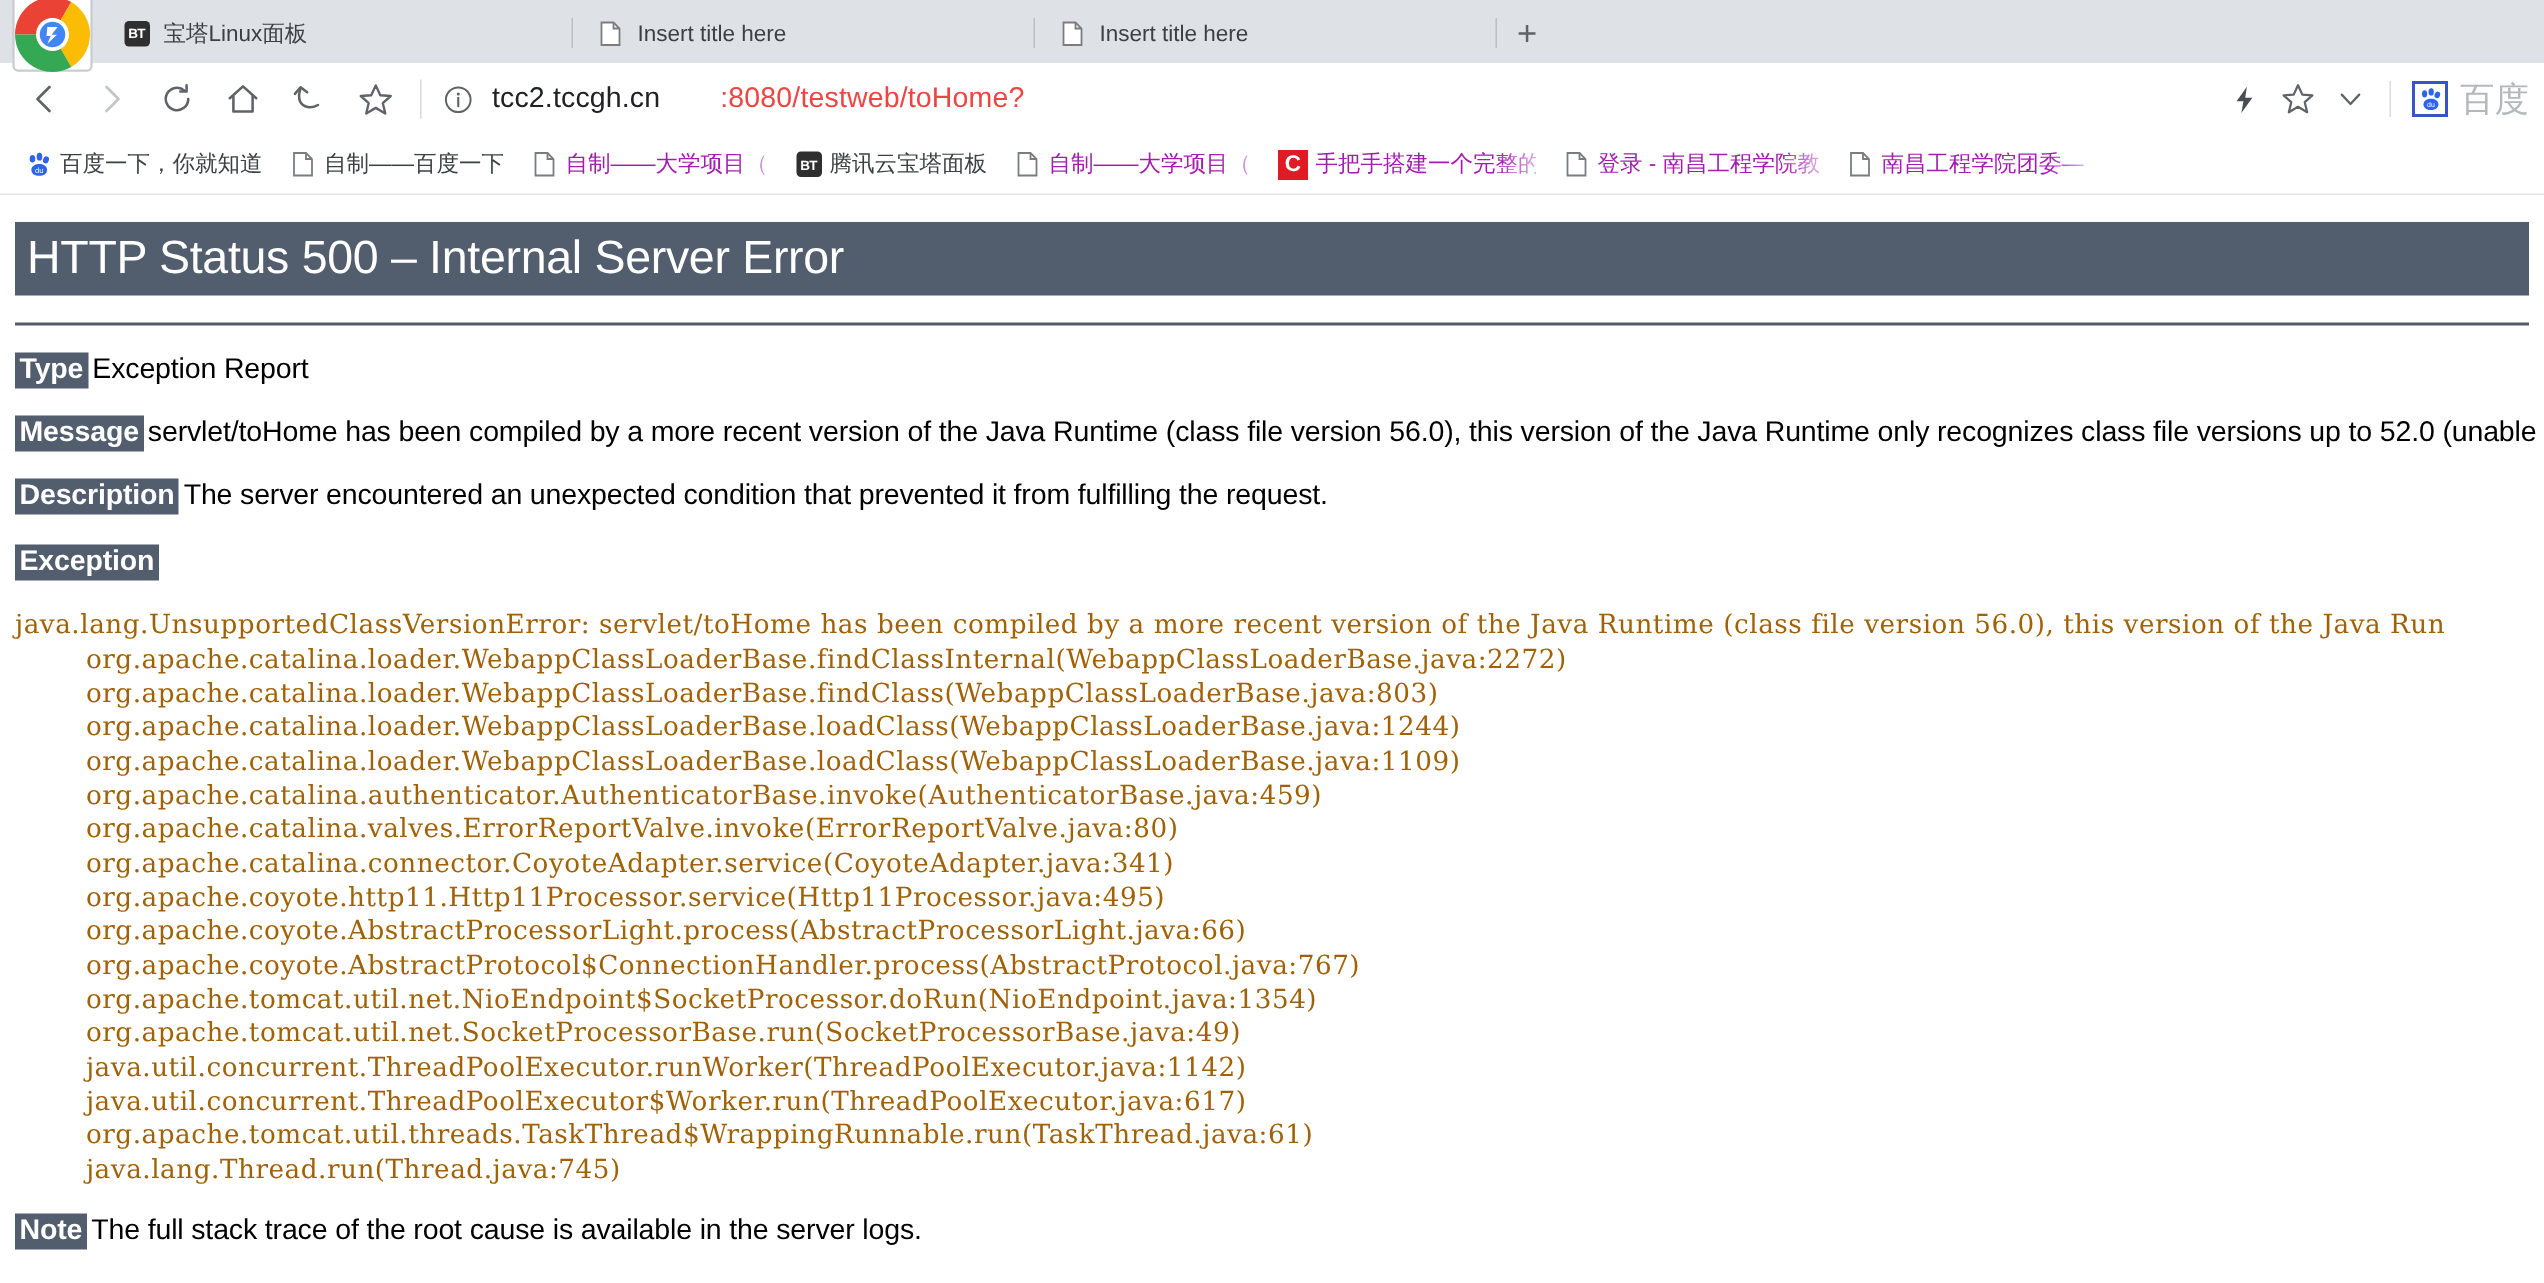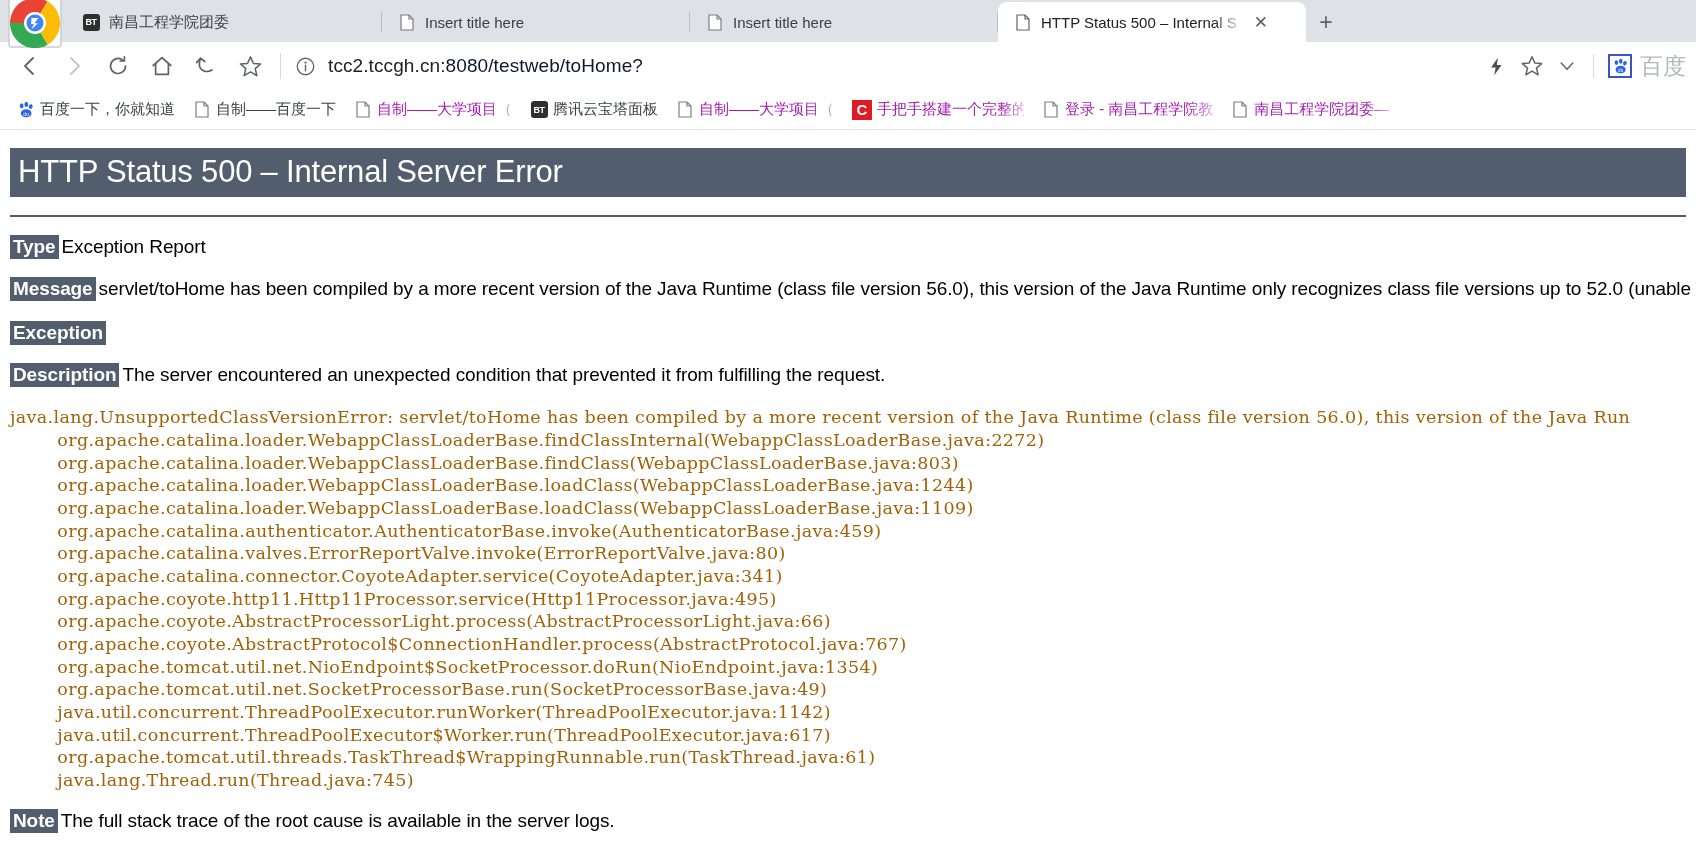"南昌工程学院团委" span.tab-title { text: 南昌工程学院团委 -> 宝塔Linux面板 }
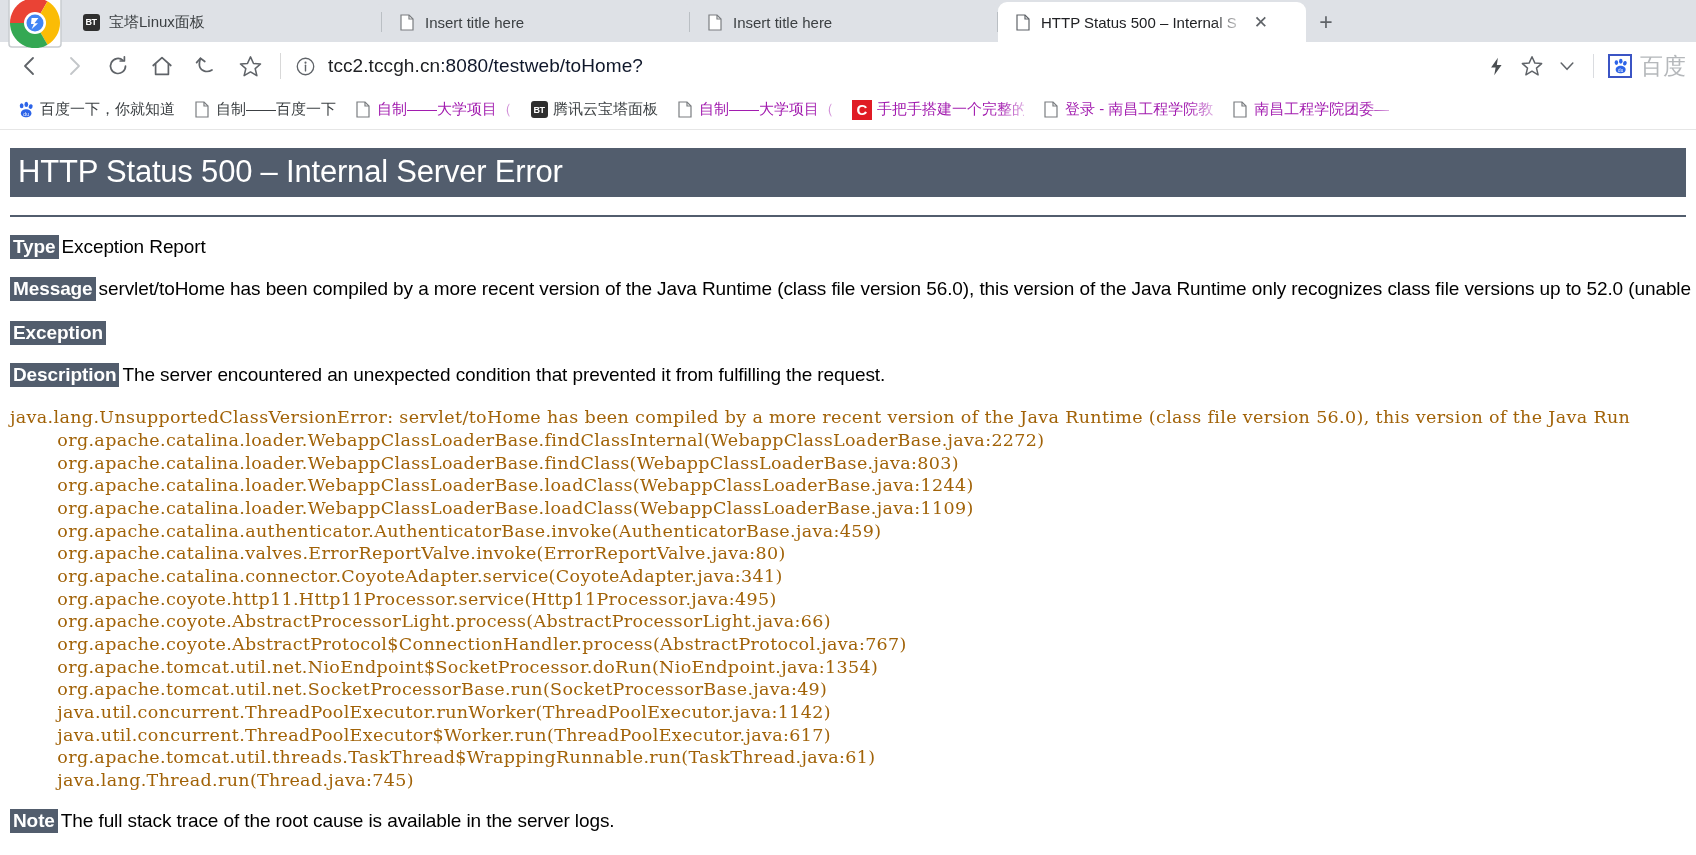"HTTP Status 500 – Internal S" div.tab { html: <div> <span> <svg> <path></path> <path></path> </svg> </span> <span>HTTP Status 500 – Internal S</span> <span>✕</span> </div> -> none }
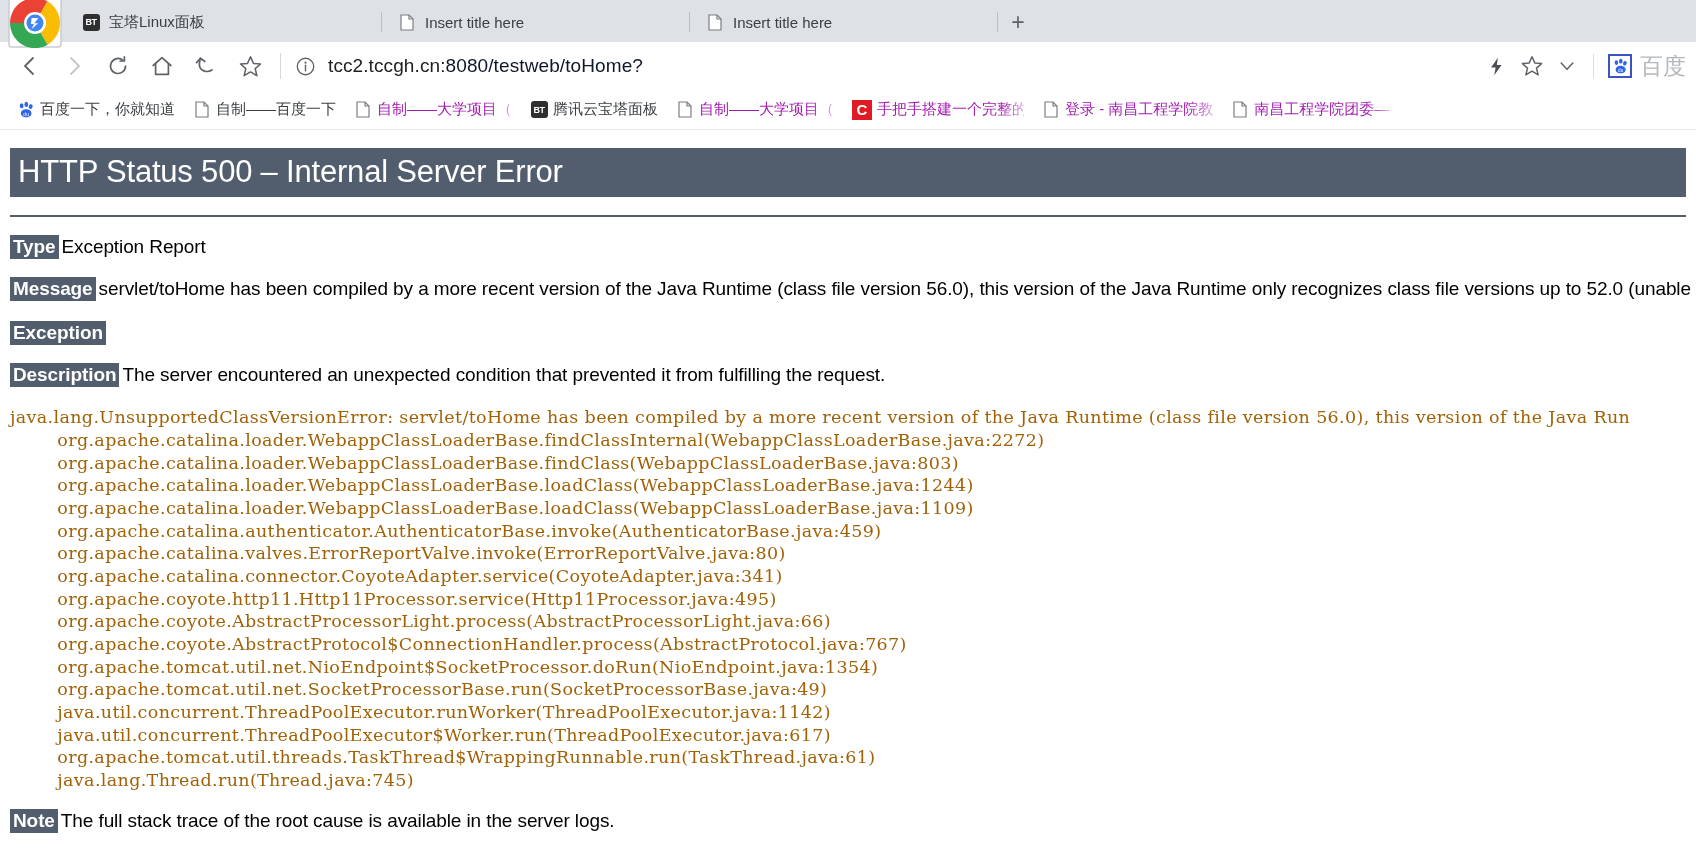":8080/testweb/toHome?" .omni-url .dim { color: #0f172a -> #ef4444; margin-left: none -> 40px }
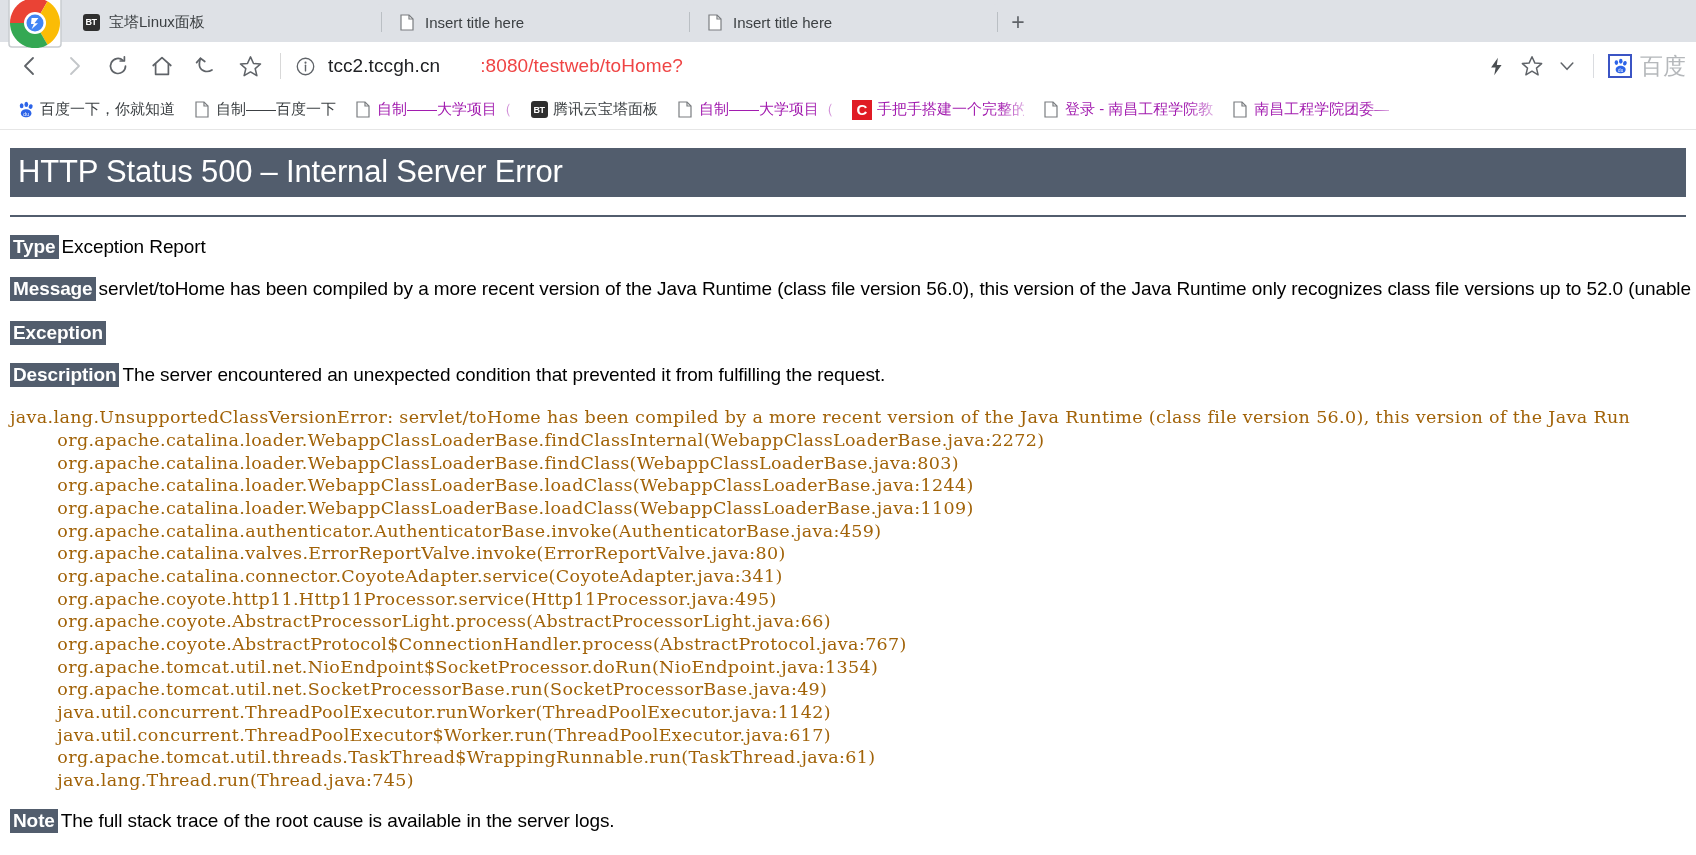"Exception" p.para { order: before "Description The server encountered an" -> after "Description The server encountered an" }
